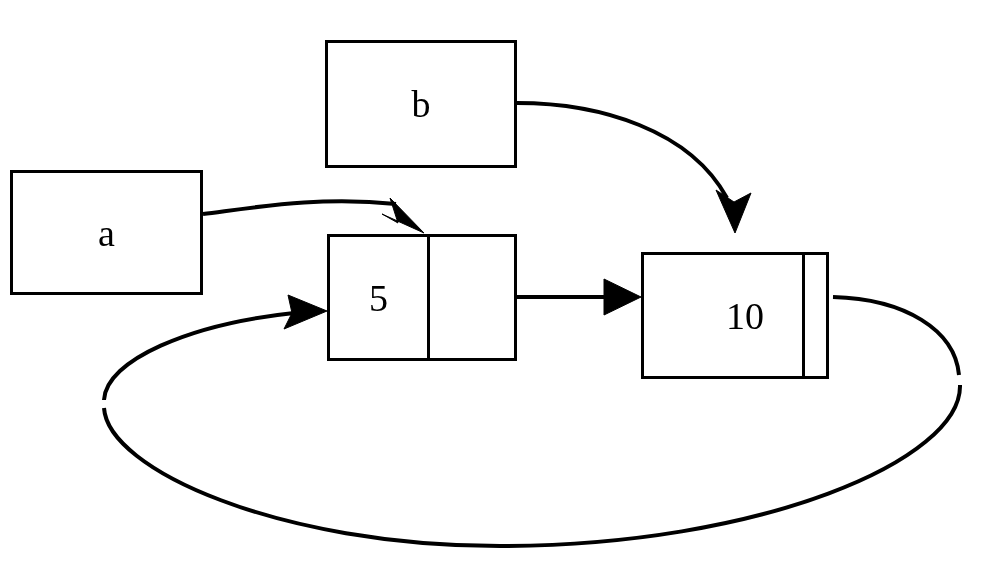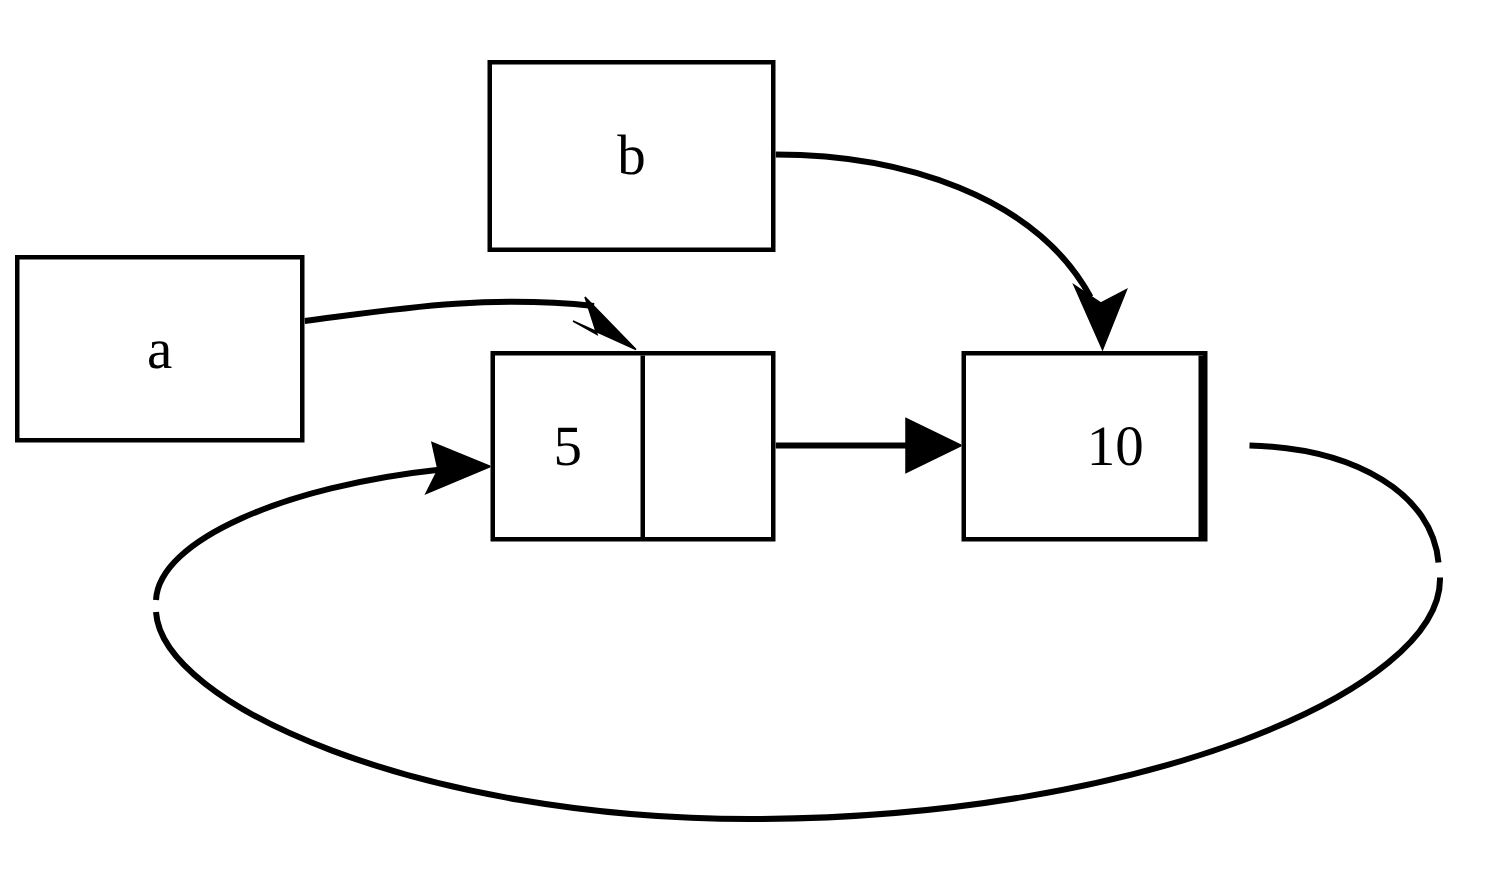"10" div.node { top: 234px -> 252px; width: 164px -> 188px }
